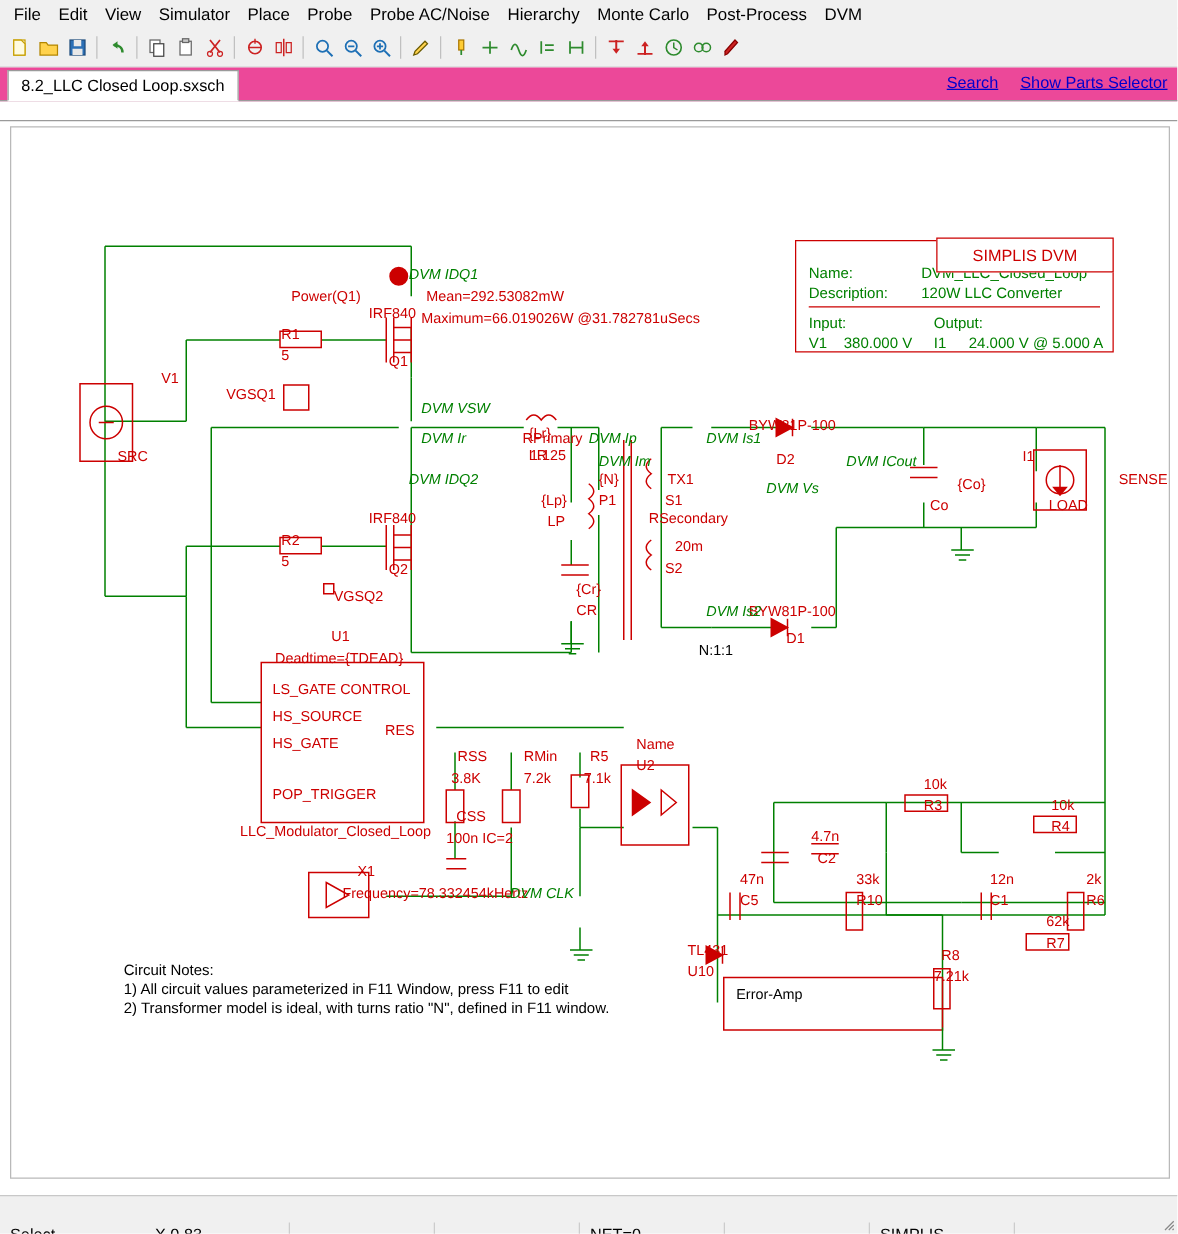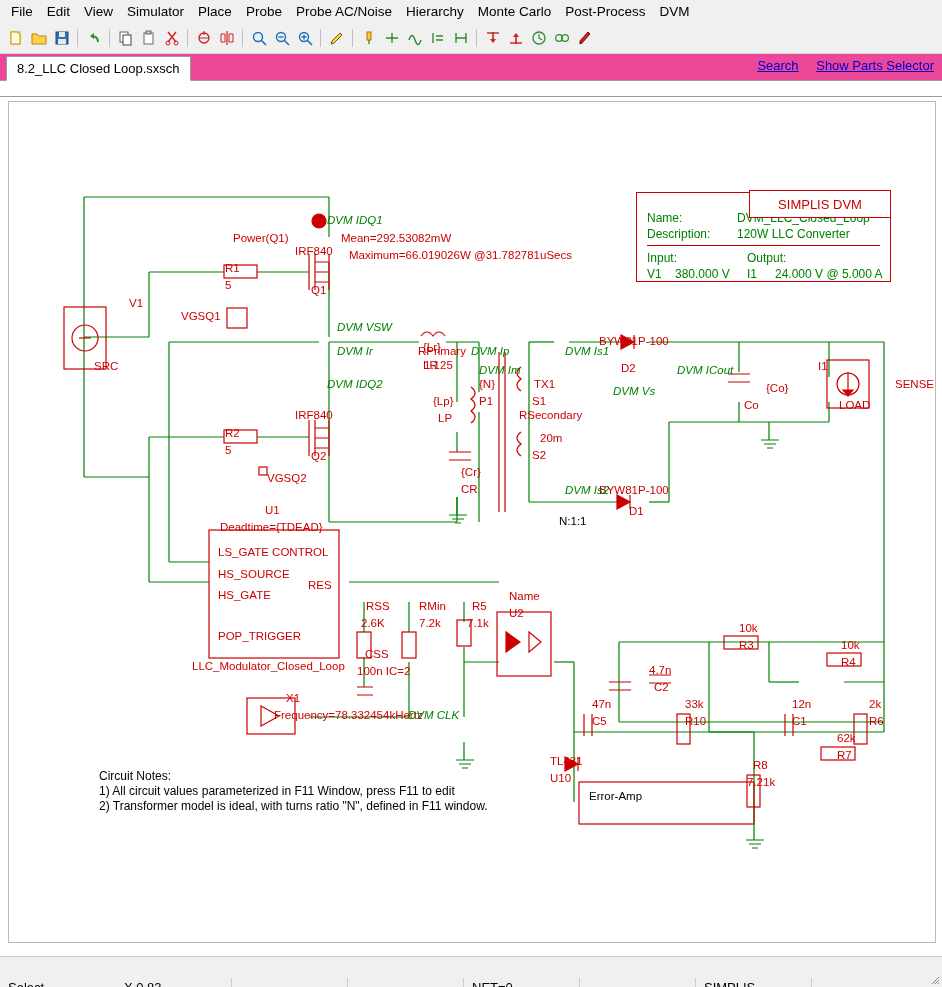"Maximum=66.019026W @31.782781uSecs" div.lbl { left: 340px -> 328px }
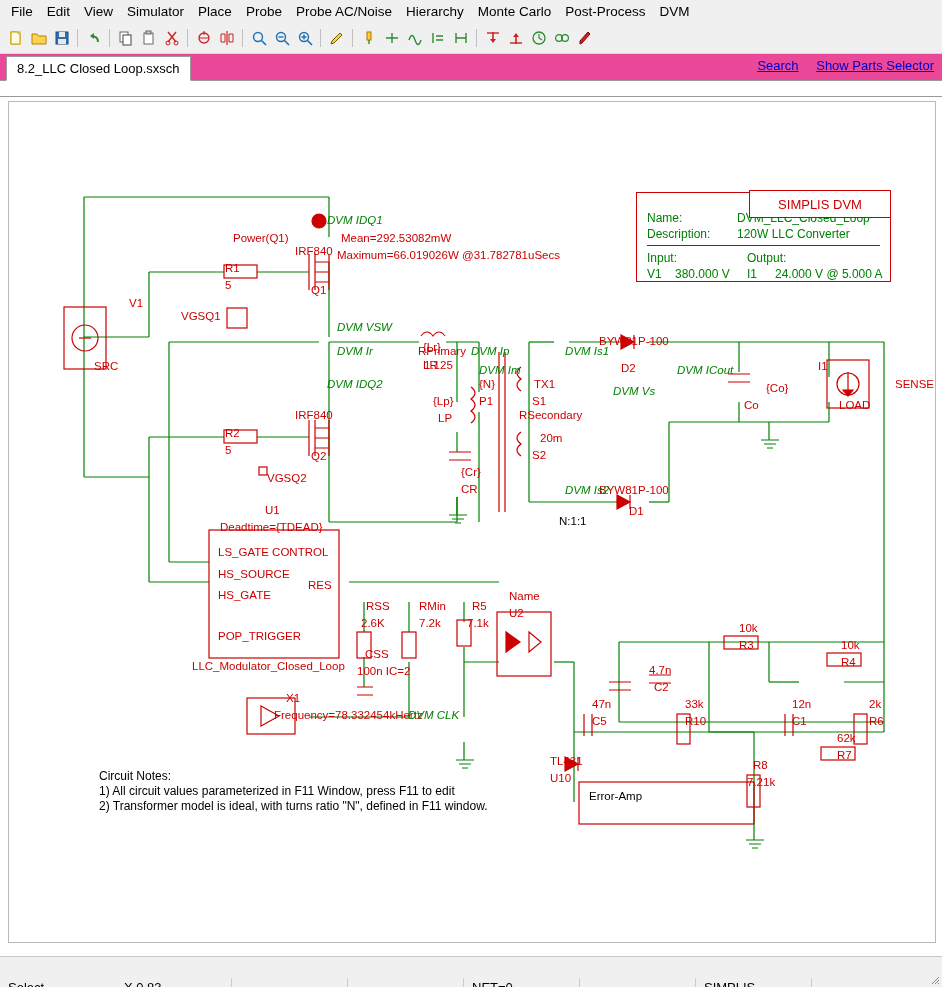"2.6K" div.lbl { text: 2.6K -> 3.8K }
